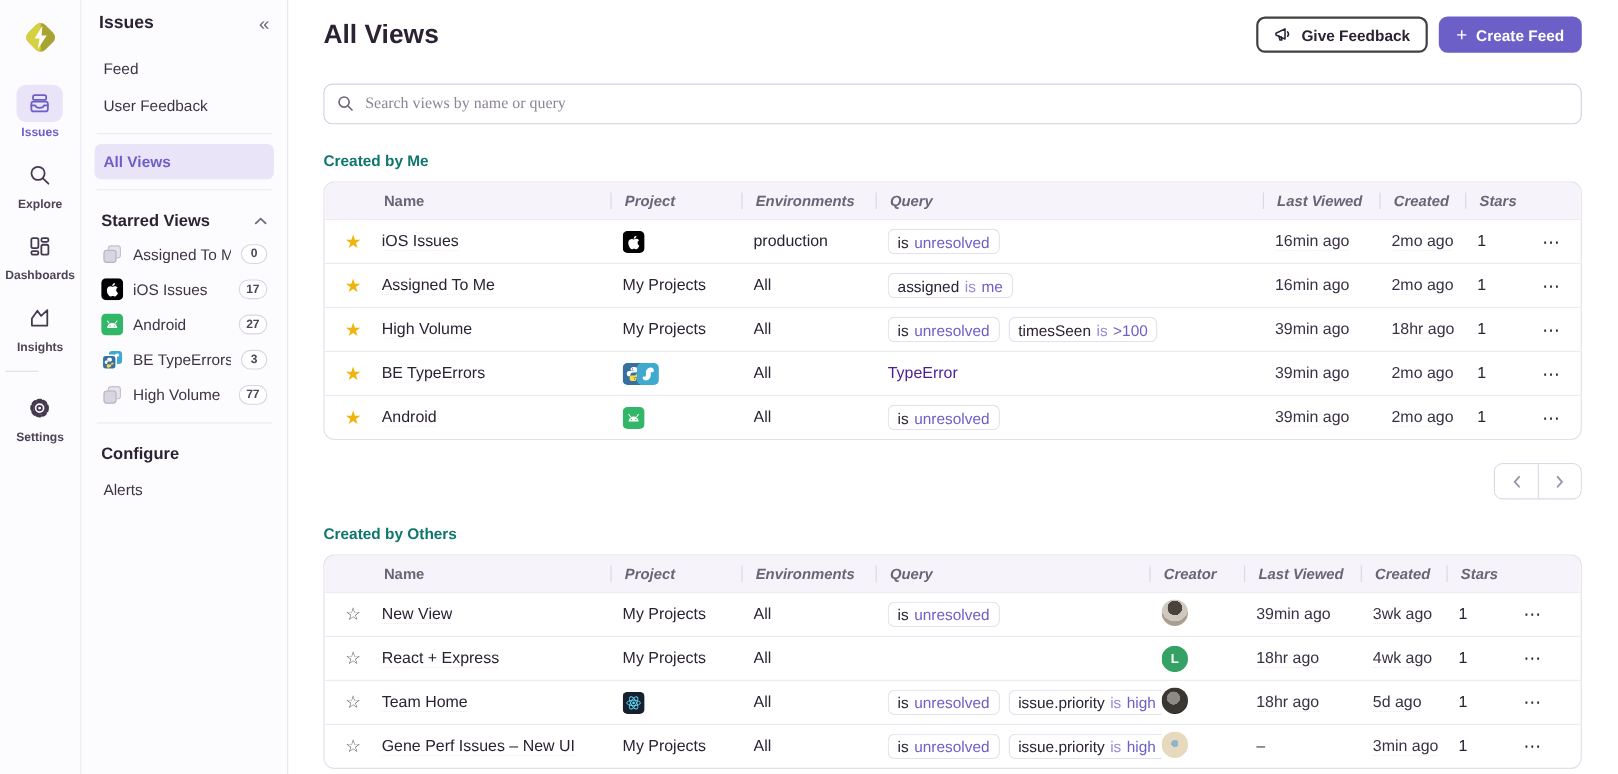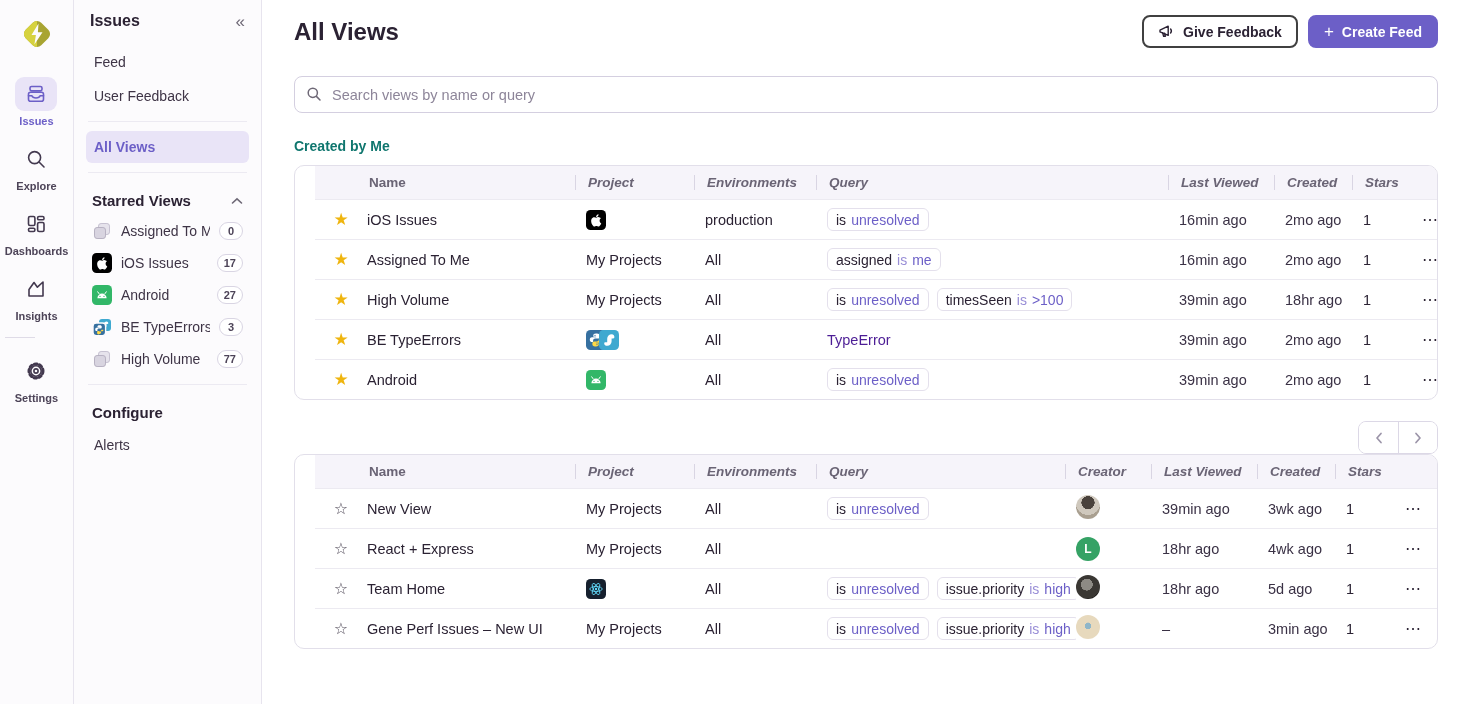"Search views by name or" .search-wrap input { font-family: Liberation Sans, sans-serif -> Liberation Serif, serif }
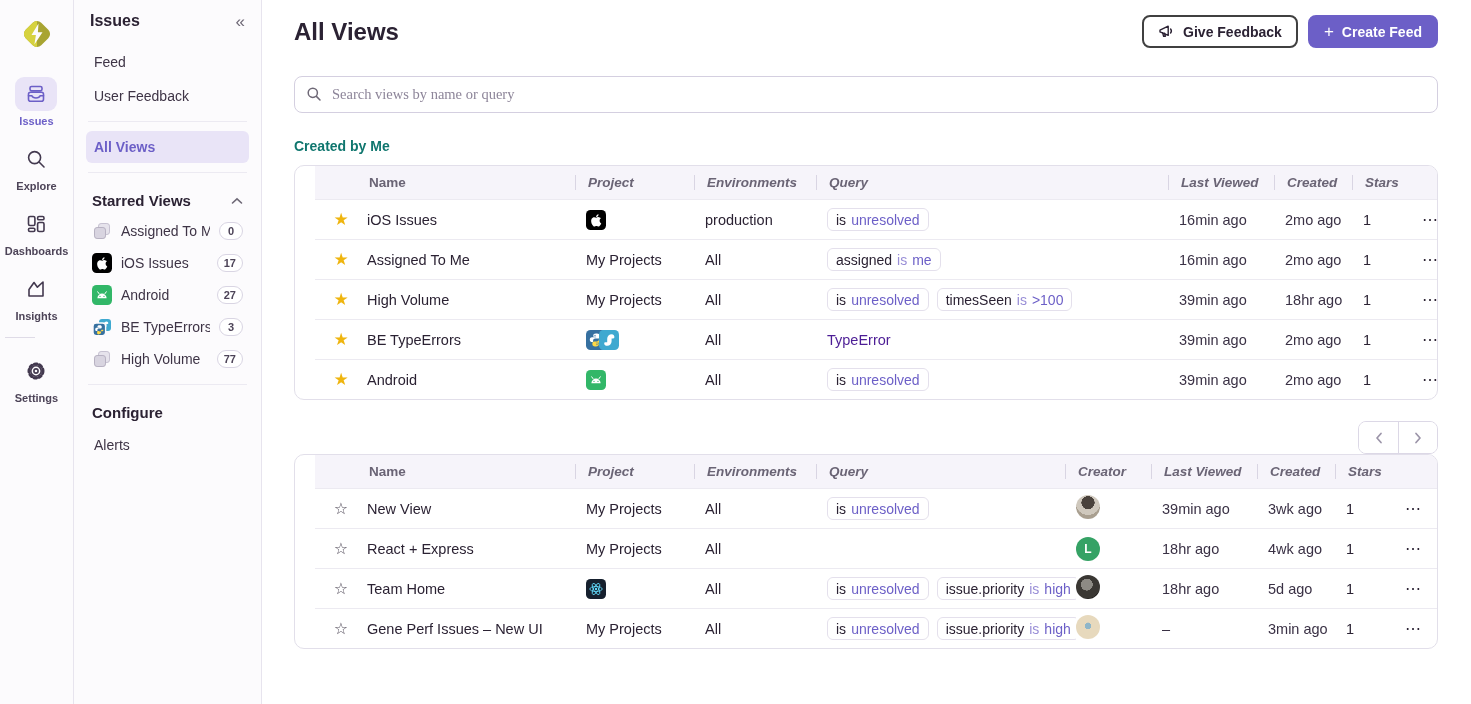"Name" .tbl { padding-left: 20px -> none }
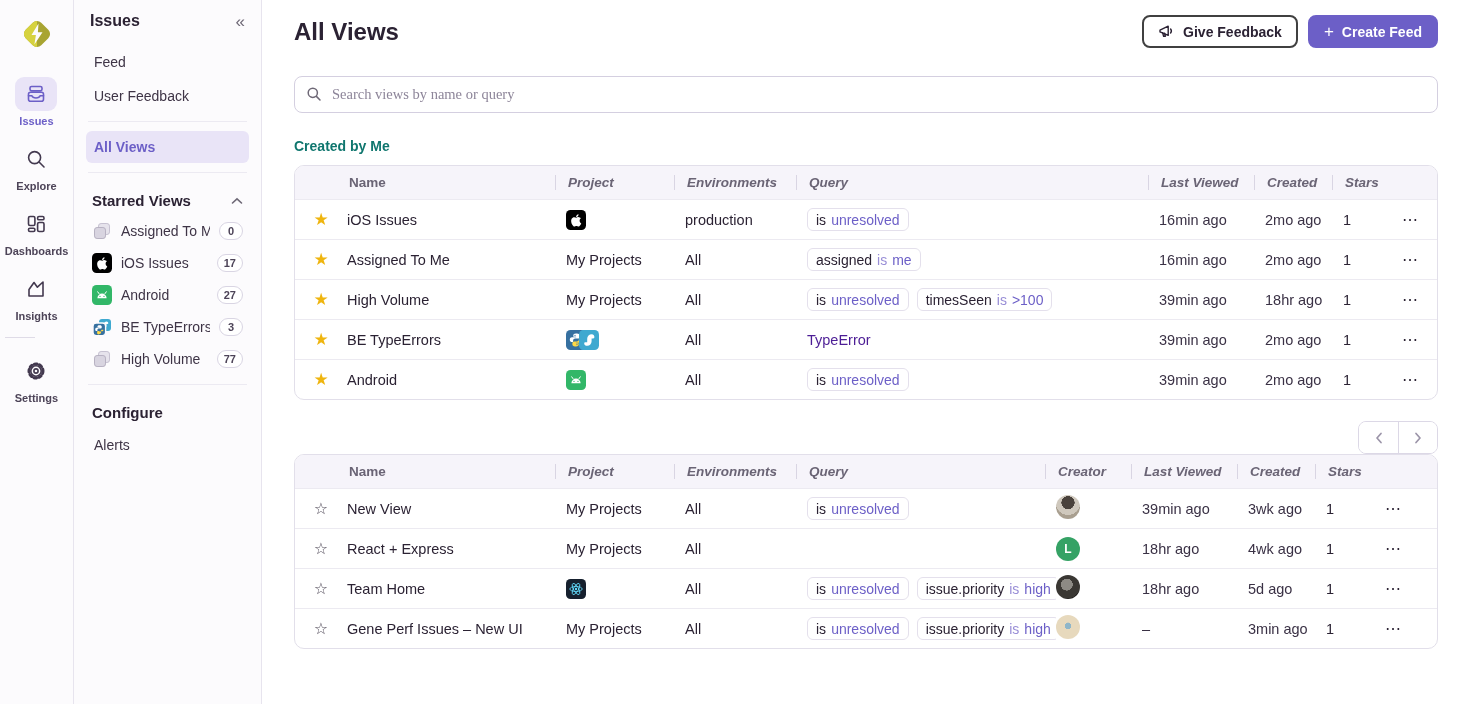"Created by Others" h2.section-title { html: none -> <h2>Created by Others</h2> }
